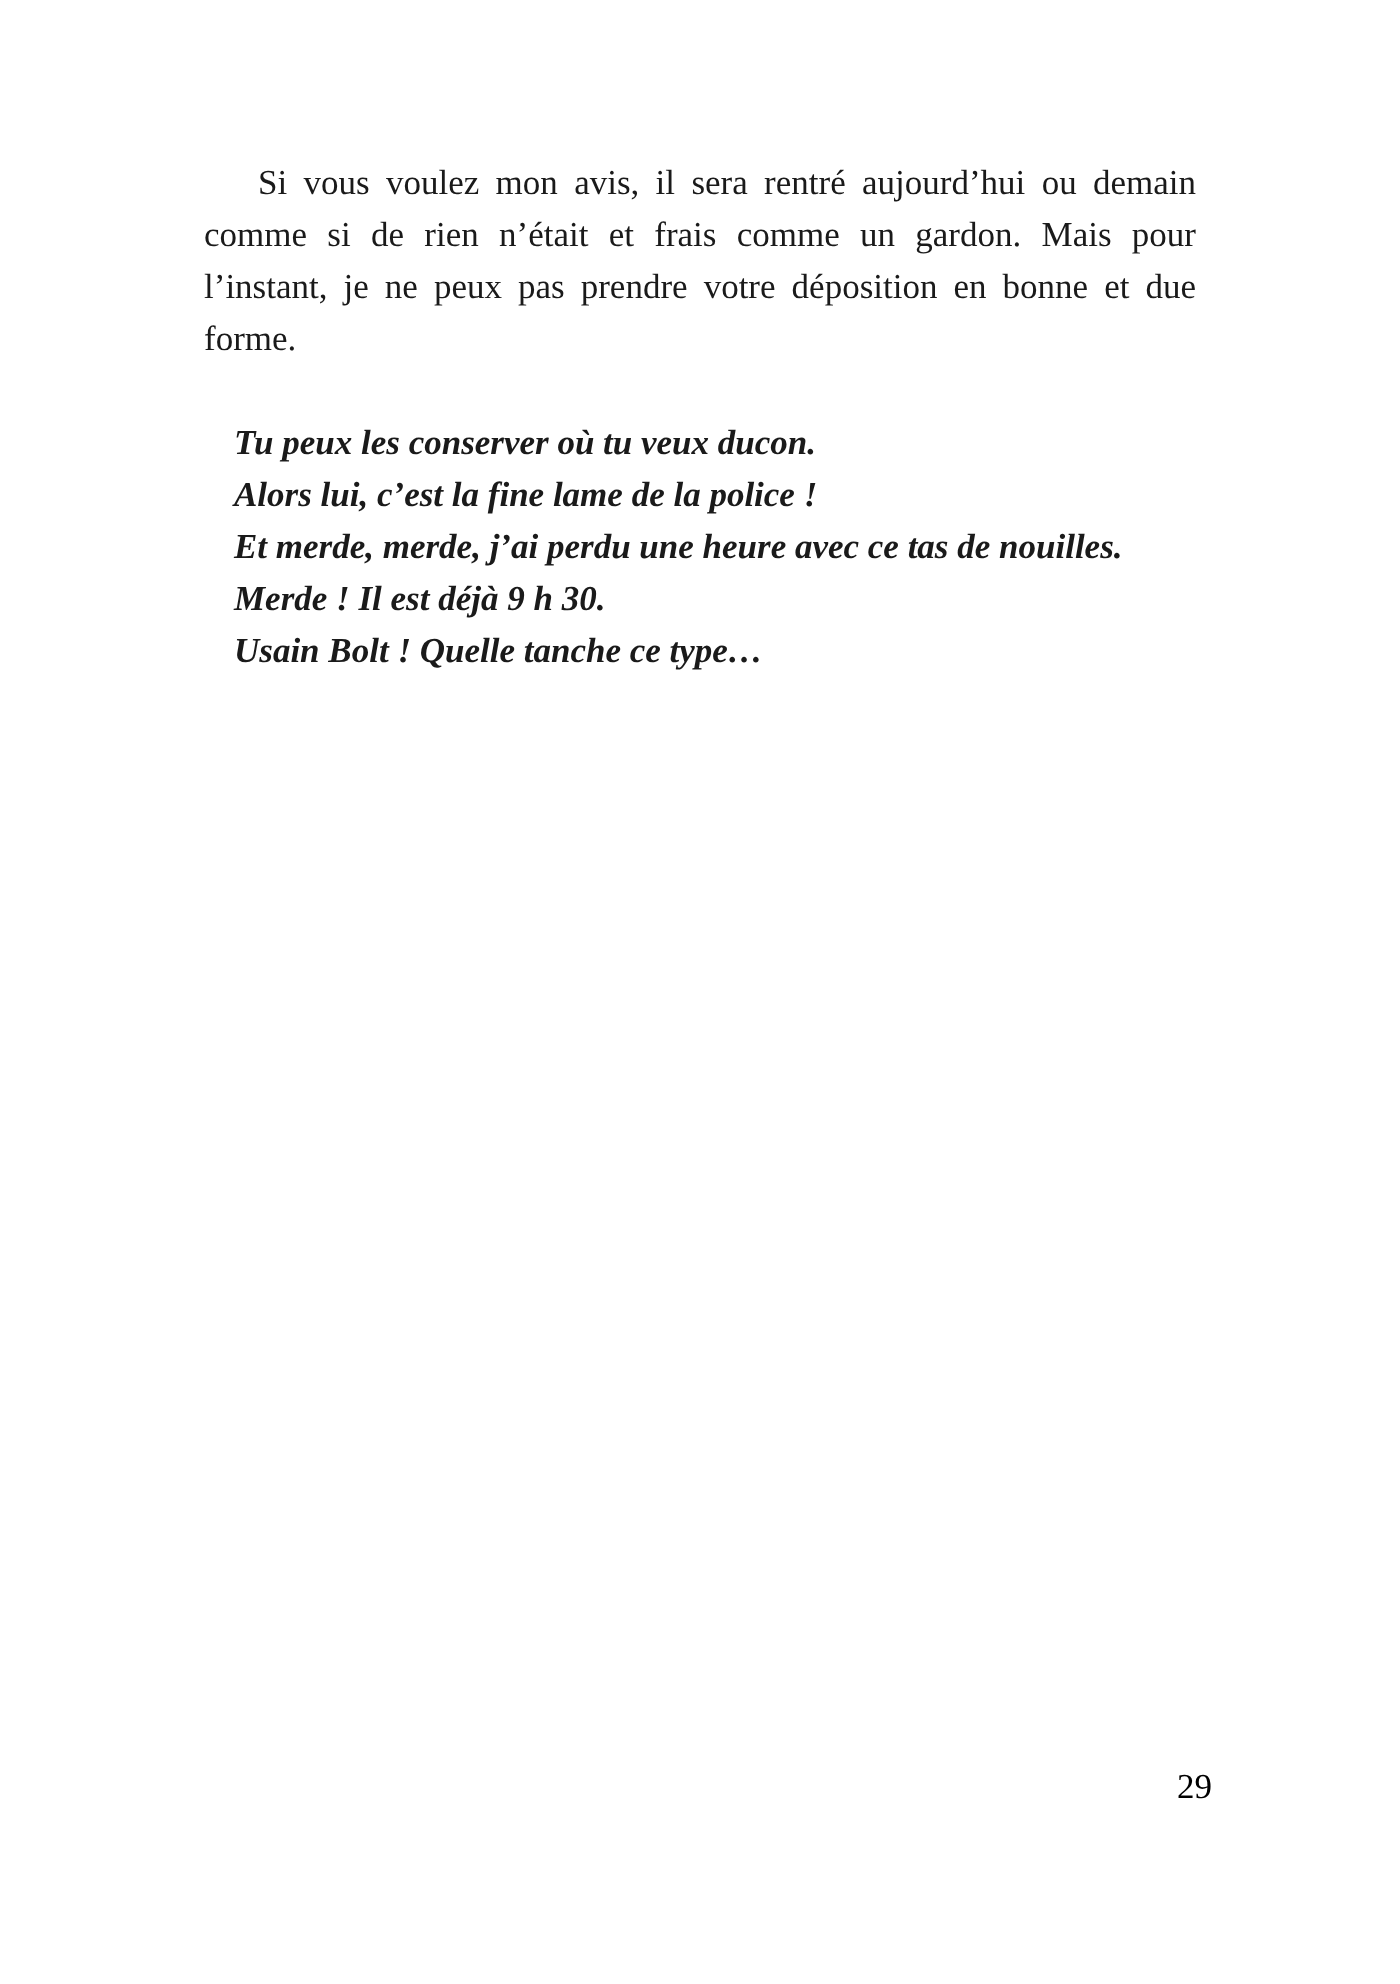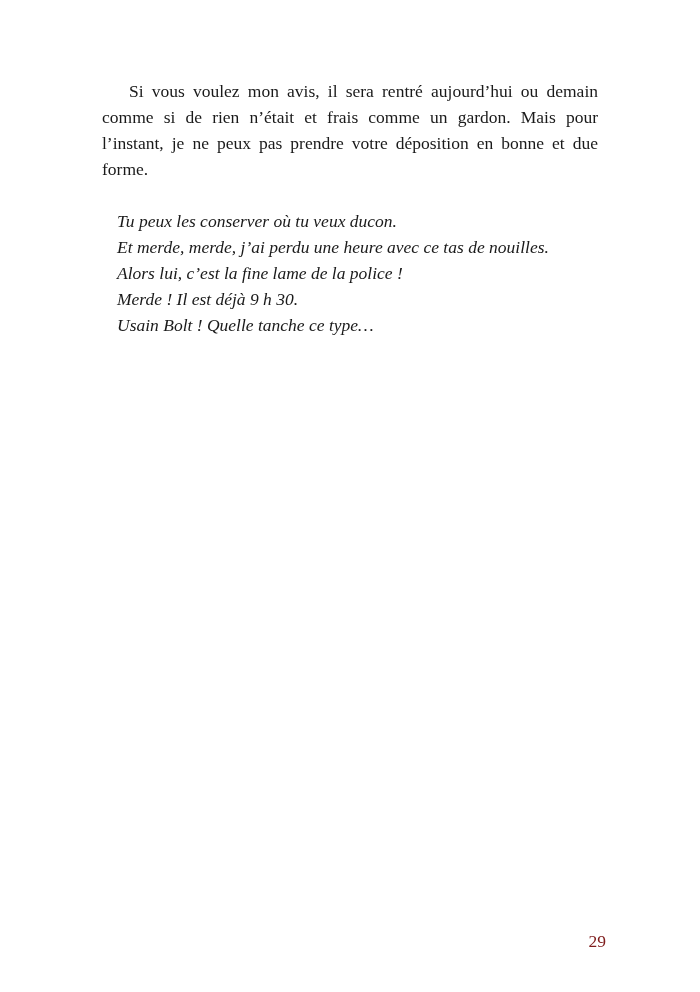"Tu peux les conserver où" .mono-line { font-weight: none -> bold }
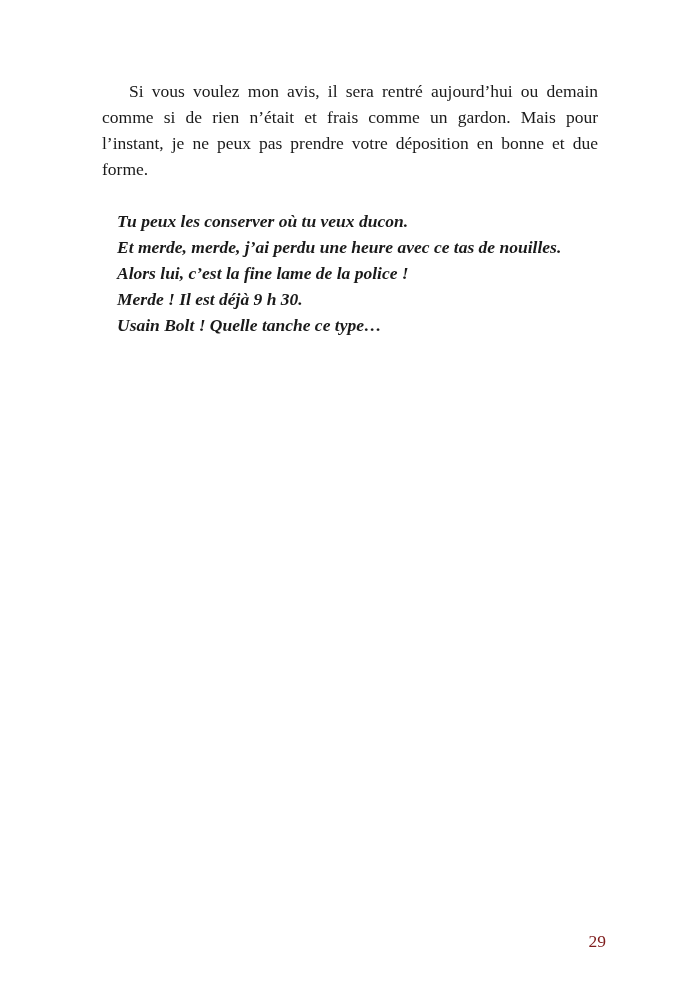"Et merde, merde, j’ai perdu" p.mono-line { order: before "Alors lui, c’est la fine" -> after "Alors lui, c’est la fine" }
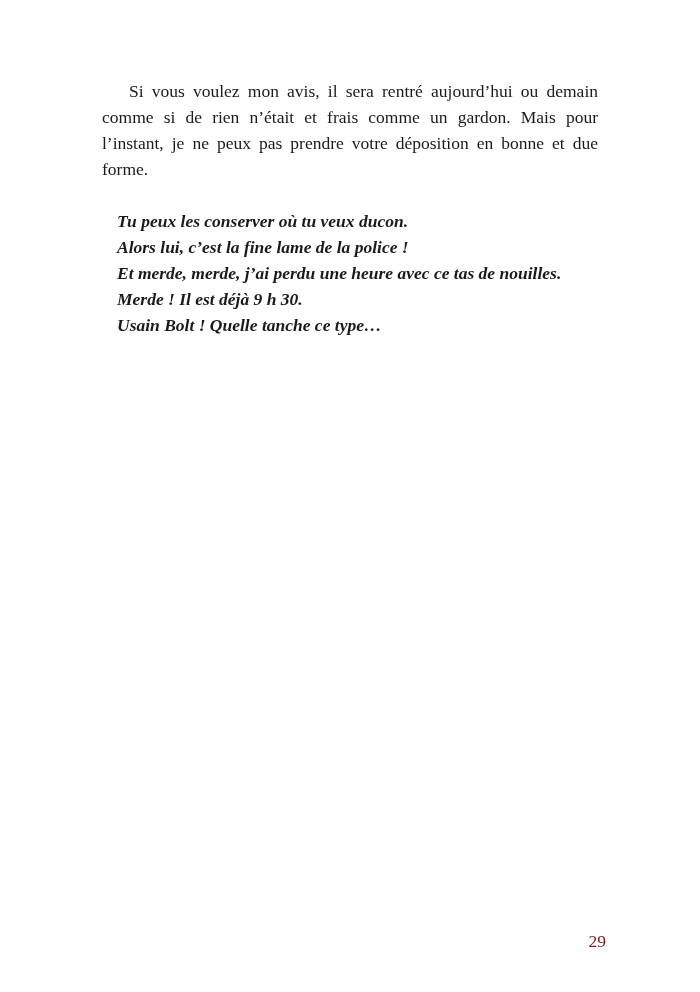"29" .page-number { color: #7f1d1d -> #000000; top: 928px -> 880px }
